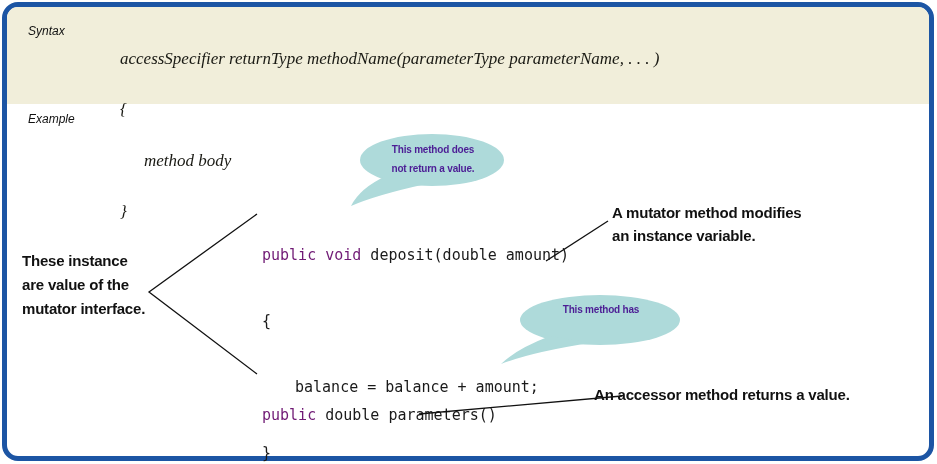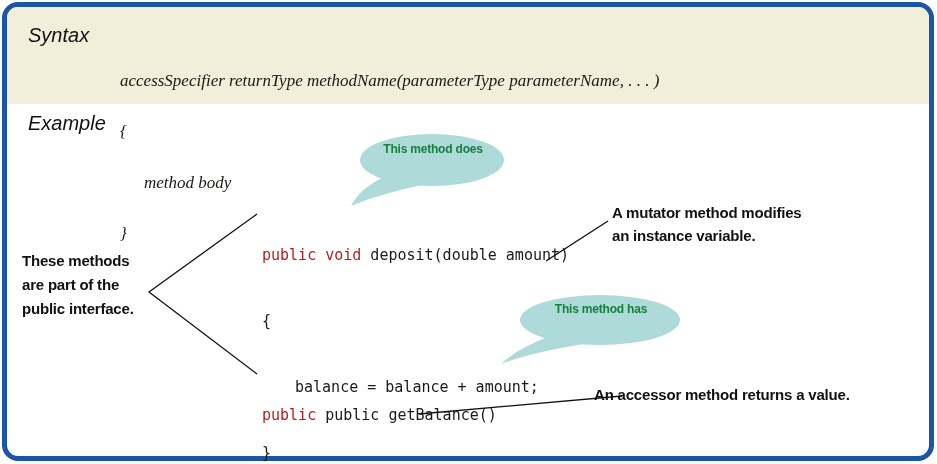"Syntax" .section-label { font-size: 20px -> 12px }
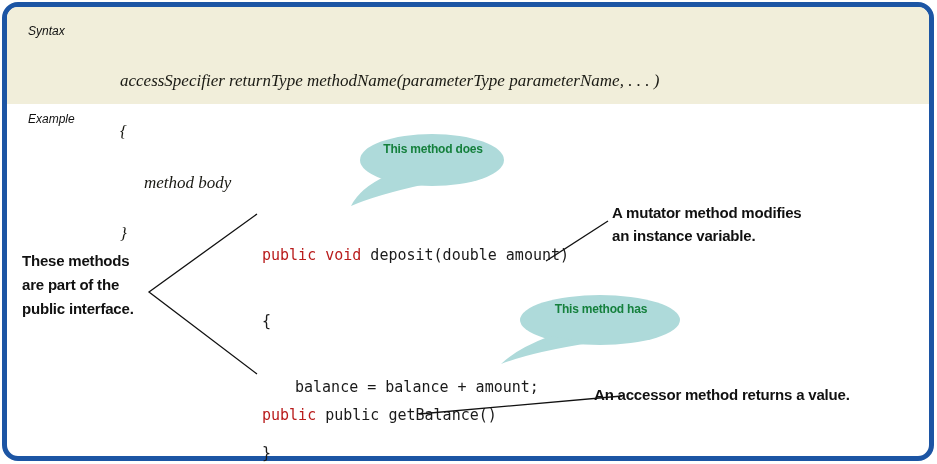"accessSpecifier returnType" .syntax-code { top: 38px -> 16px }
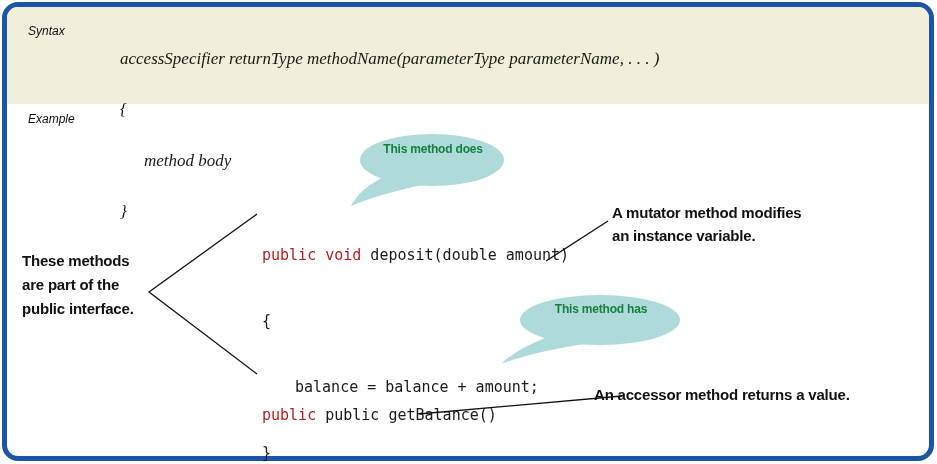"This method does" .bubble-text { color: #15803d -> #4c1d95; font-size: 12px -> 10px }
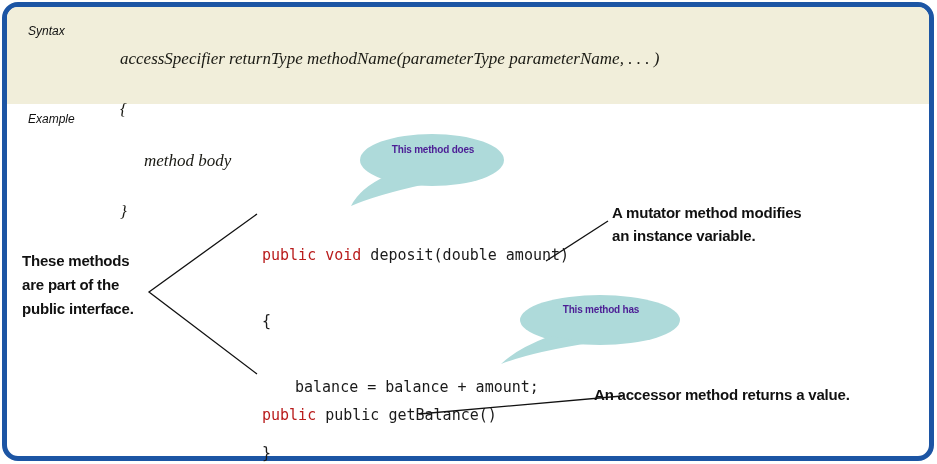"not return a value." div { html: none -> <div>not return a value.</div> }
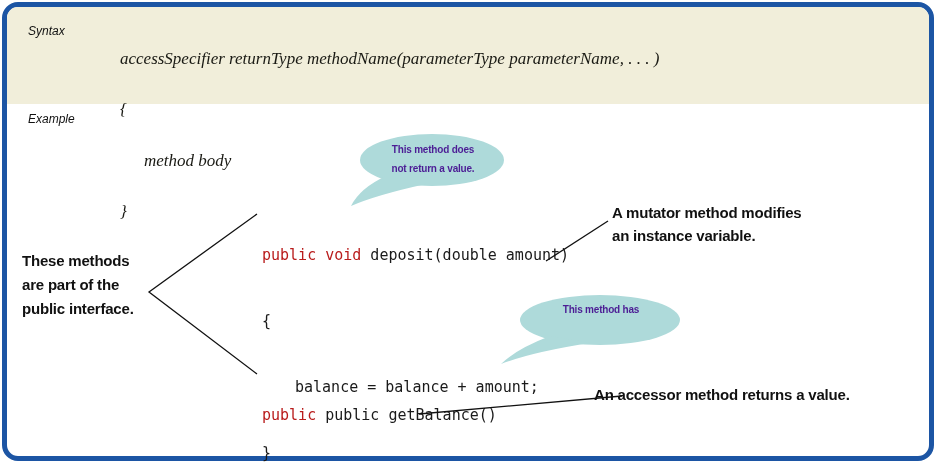"These methods" div { text: methods -> instance }
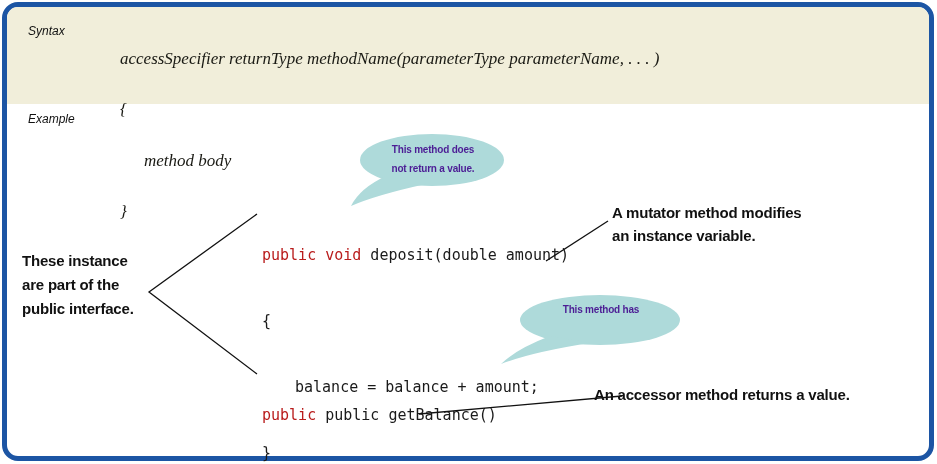"public void" .kw { color: #b91c1c -> #701a75 }
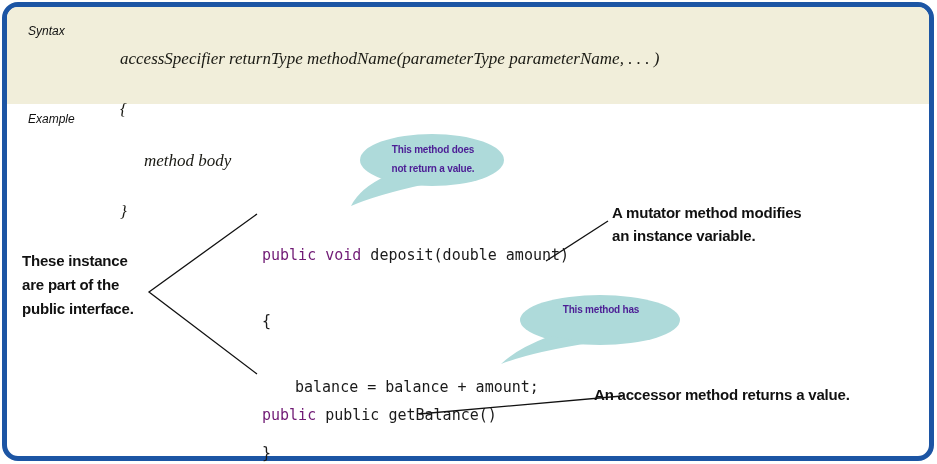"are part of the" div { text: part -> value }
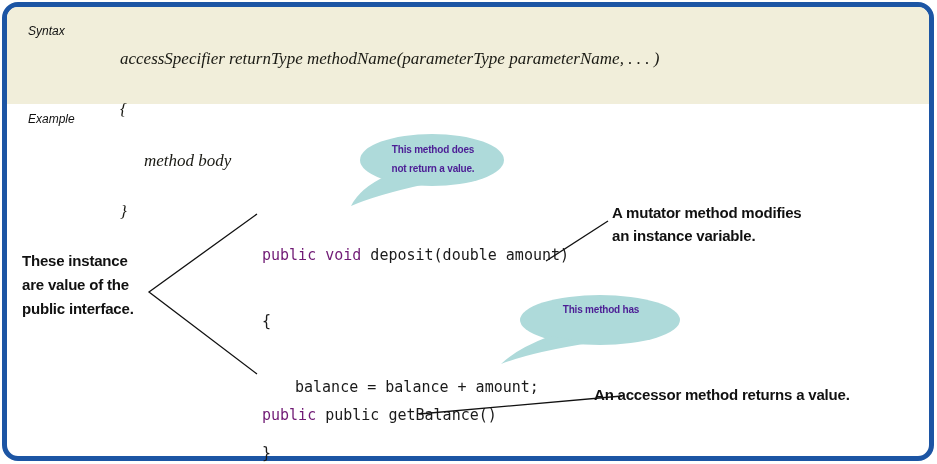"public interface." div { text: public -> mutator }
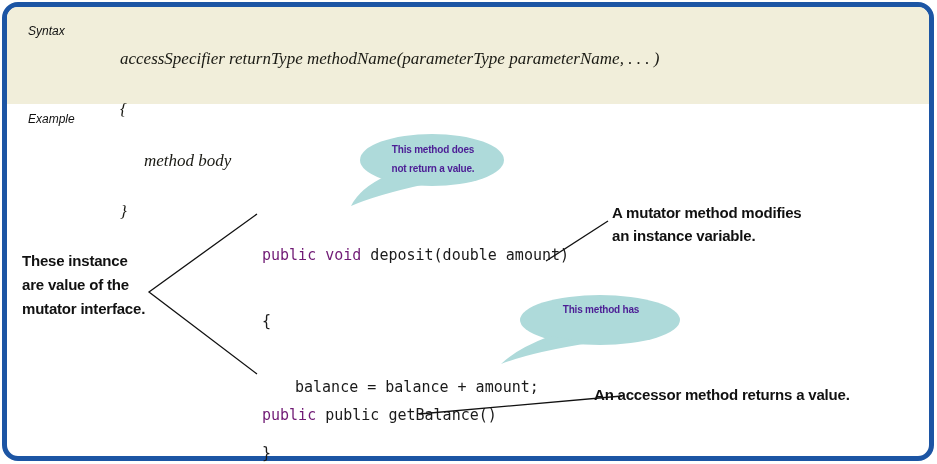"public getBalance()" span { text: public getBalance -> double parameters }
